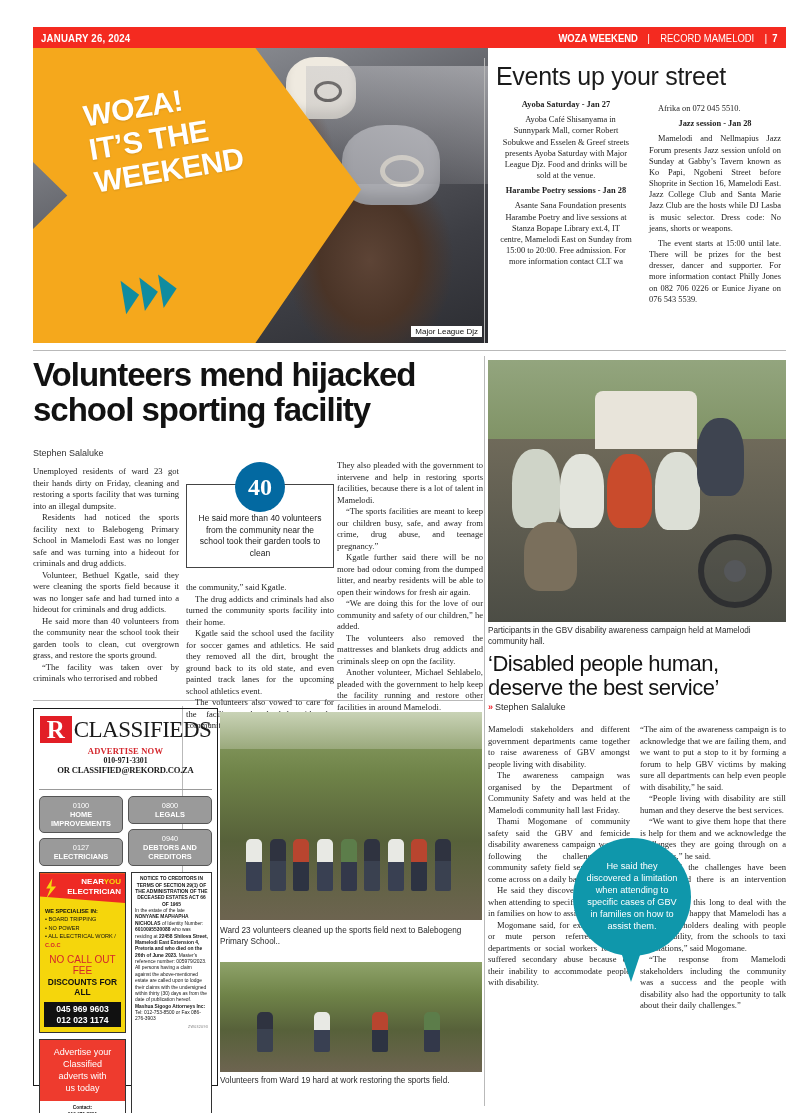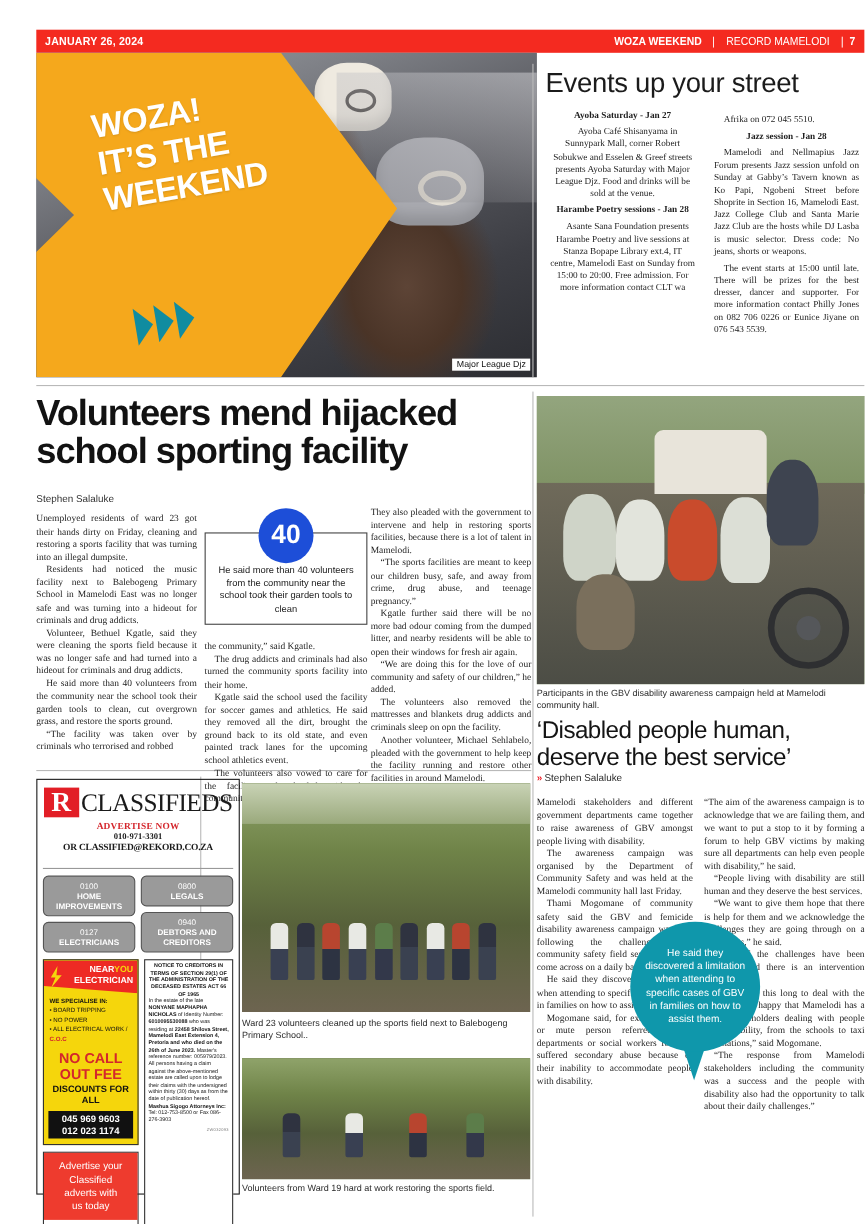"40" .pull-num { background: #1d4ed8 -> #0369a1; font-family: Liberation Sans, sans-serif -> Liberation Serif, serif }
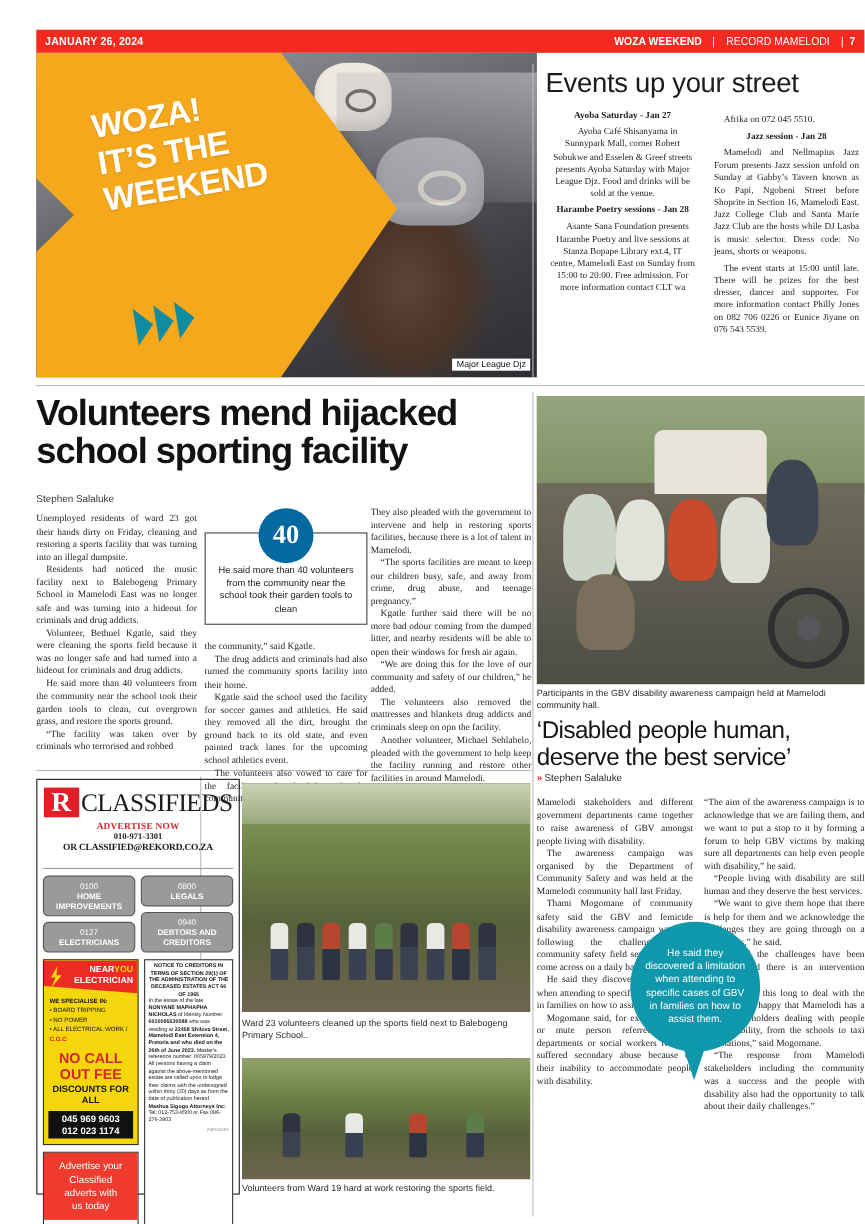"Residents had noticed the music" p { text: music -> sports }
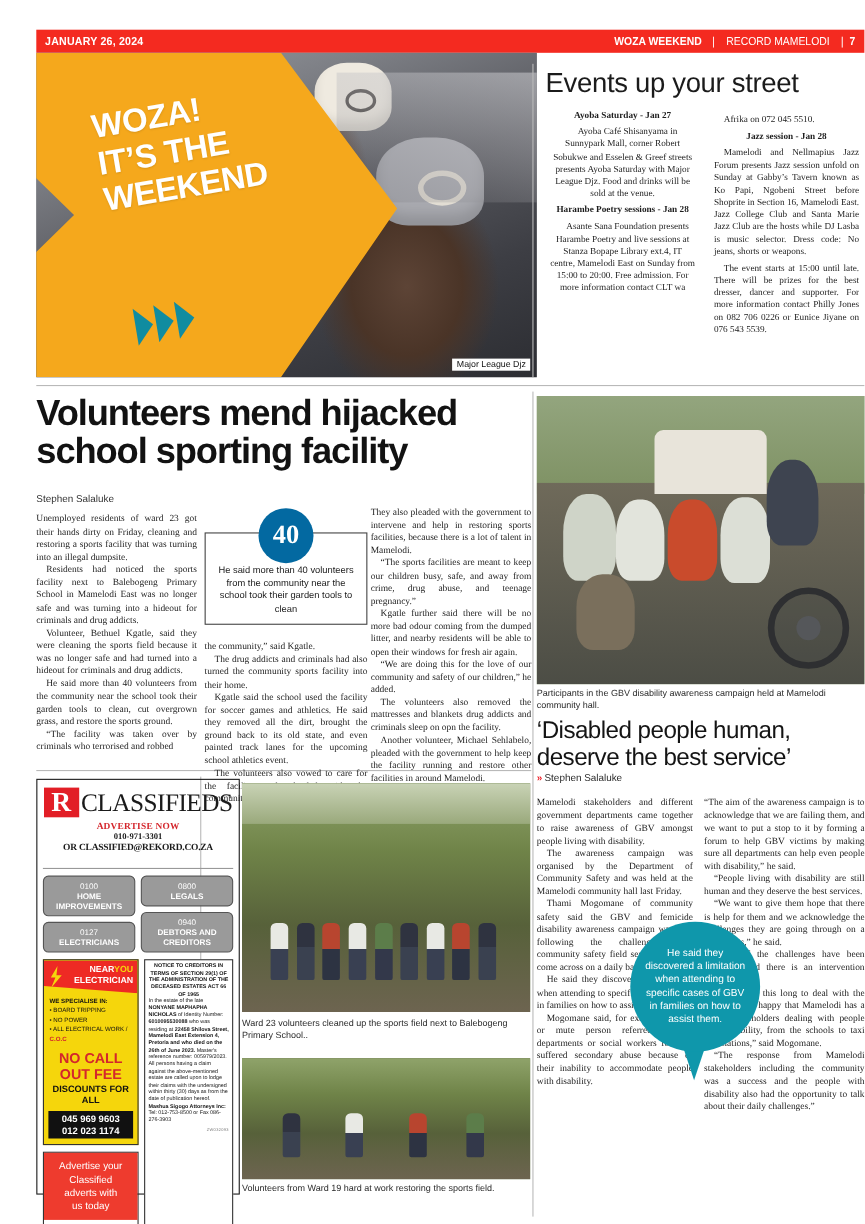"NO CALL OUT FEE" .elec-mid { font-size: 13px -> 10px; font-weight: bold -> normal }
